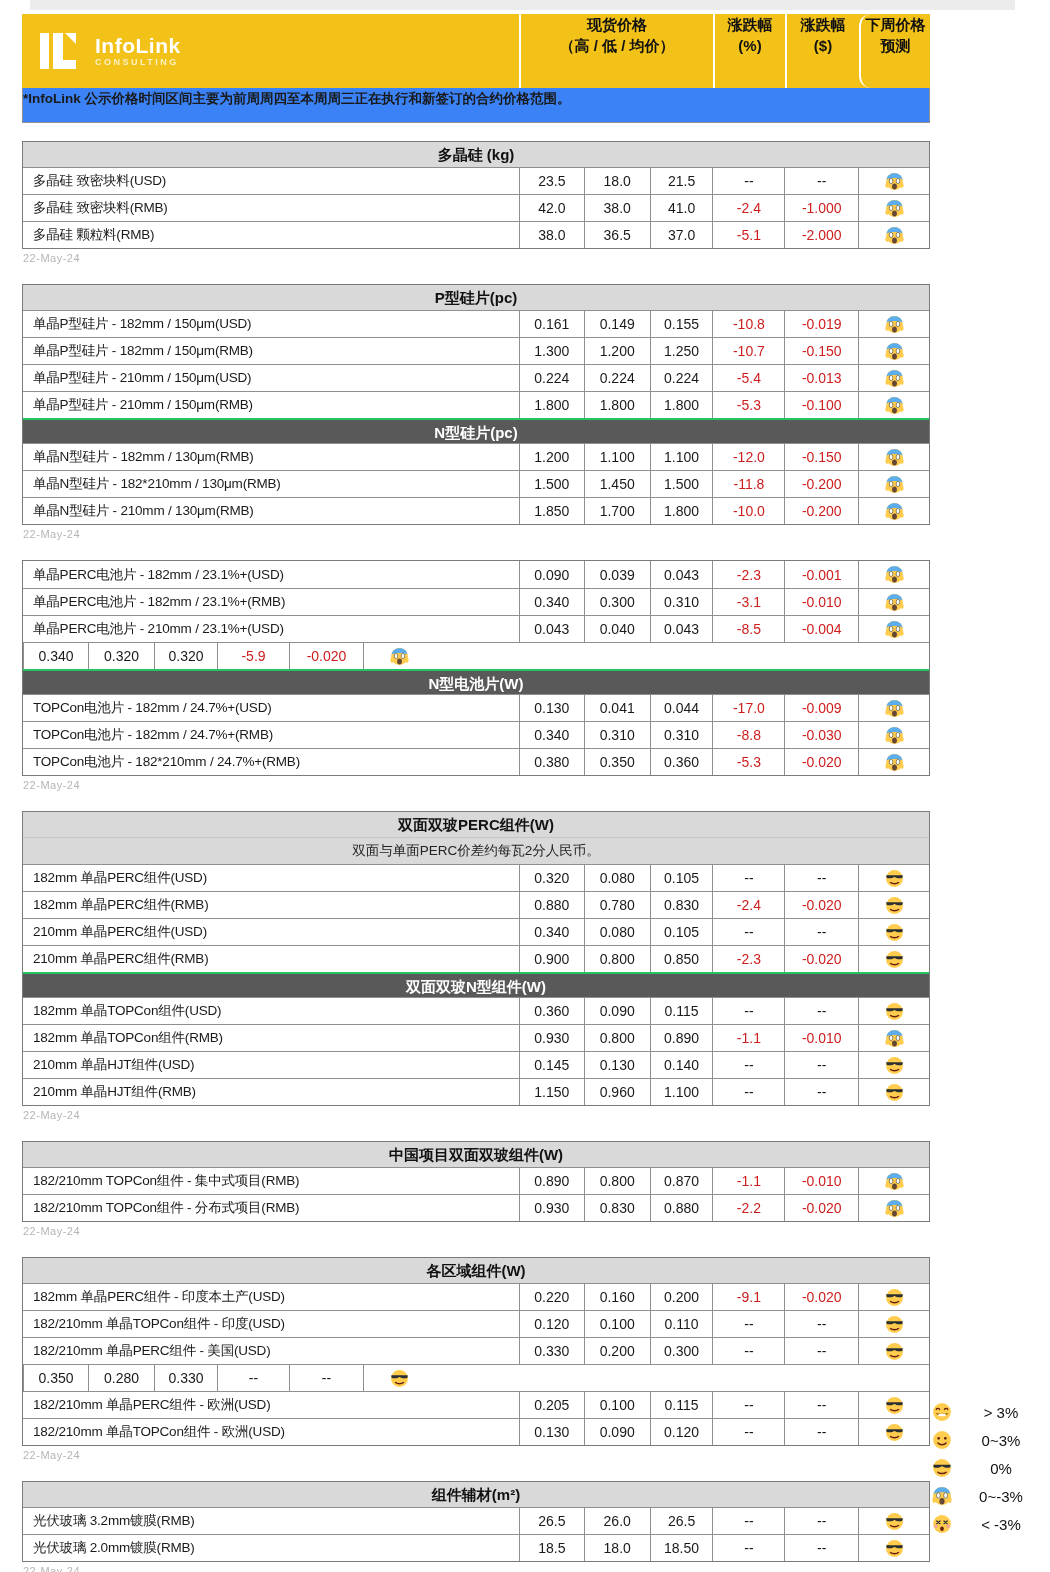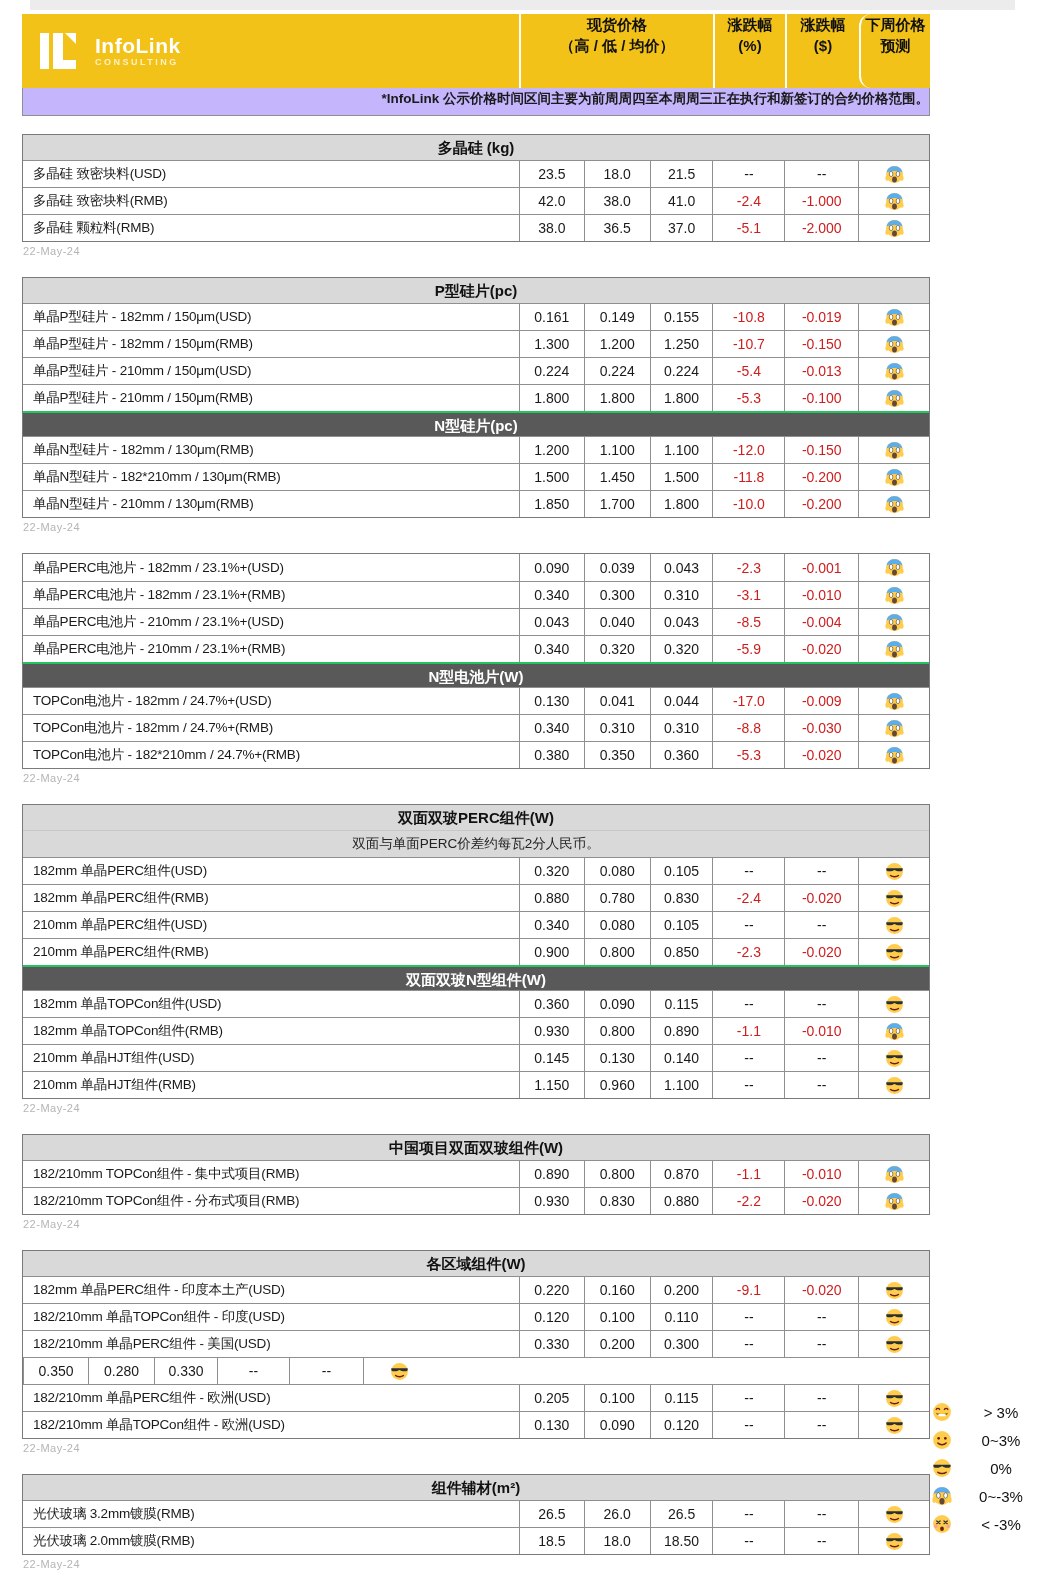"*InfoLink" .note-row { background: #c4b5fd -> #3b82f6; height: 28px -> 35px; text-align: right -> left }
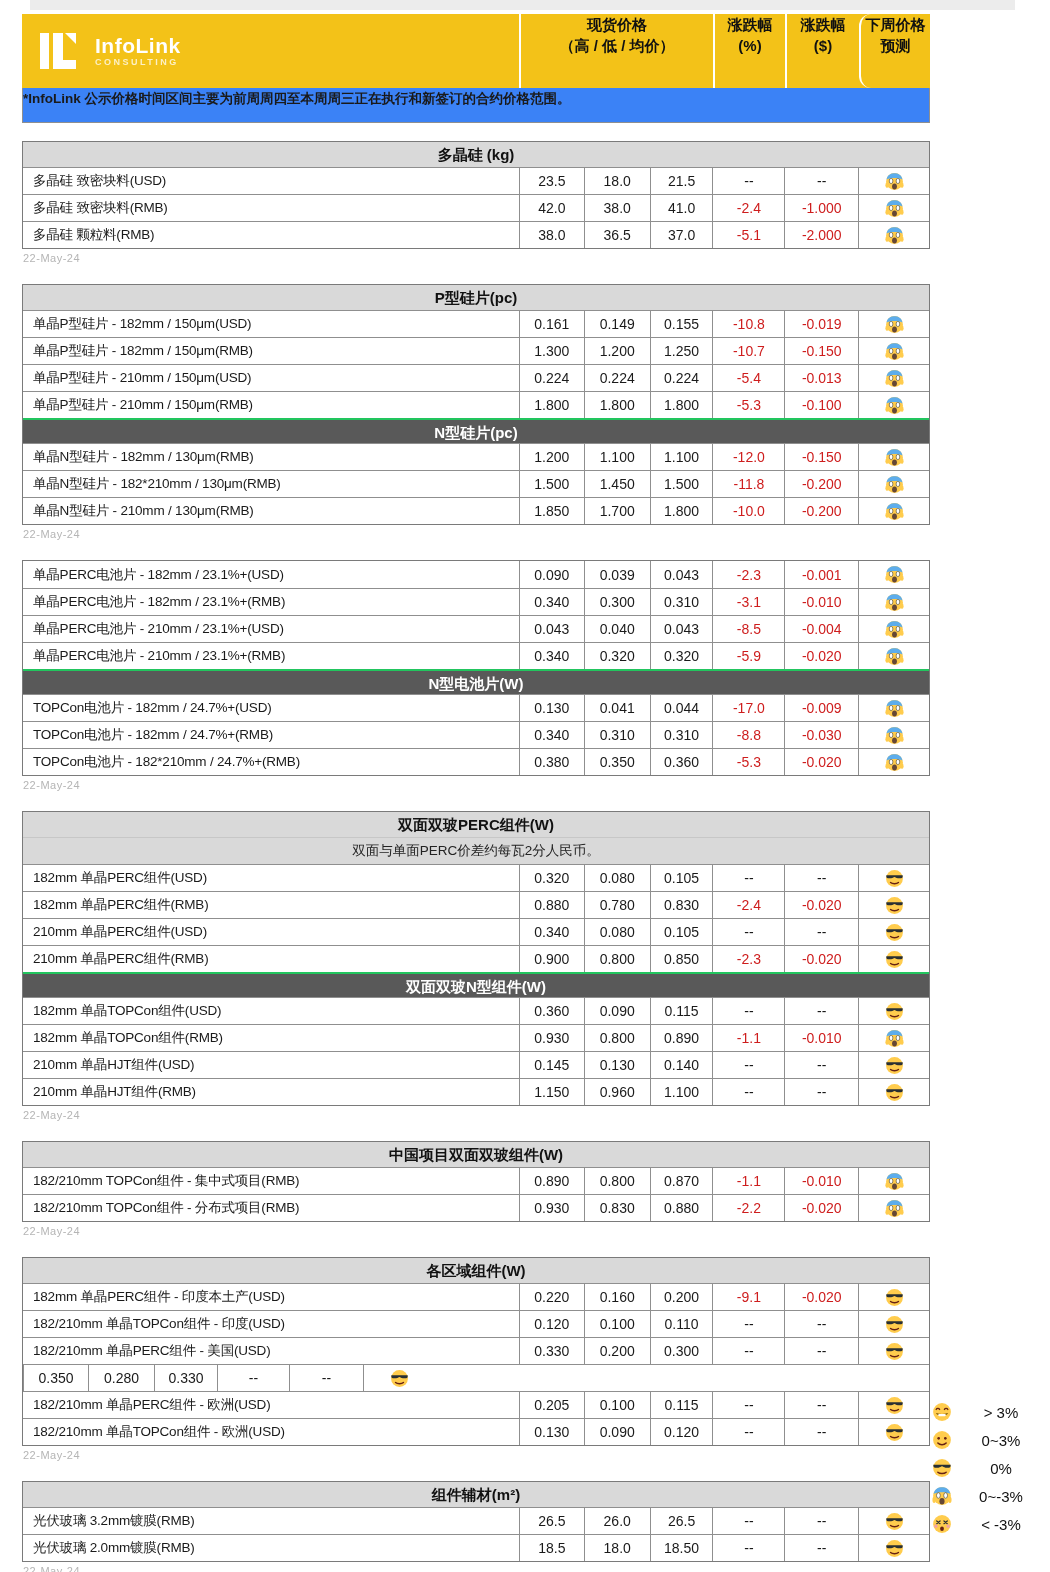"单晶PERC电池片 - 210mm / 23.1%+(RMB)" div.t-cell { html: <div>单晶PERC电池片 - 210mm / 23.1%+(RMB)</div> -> none }
